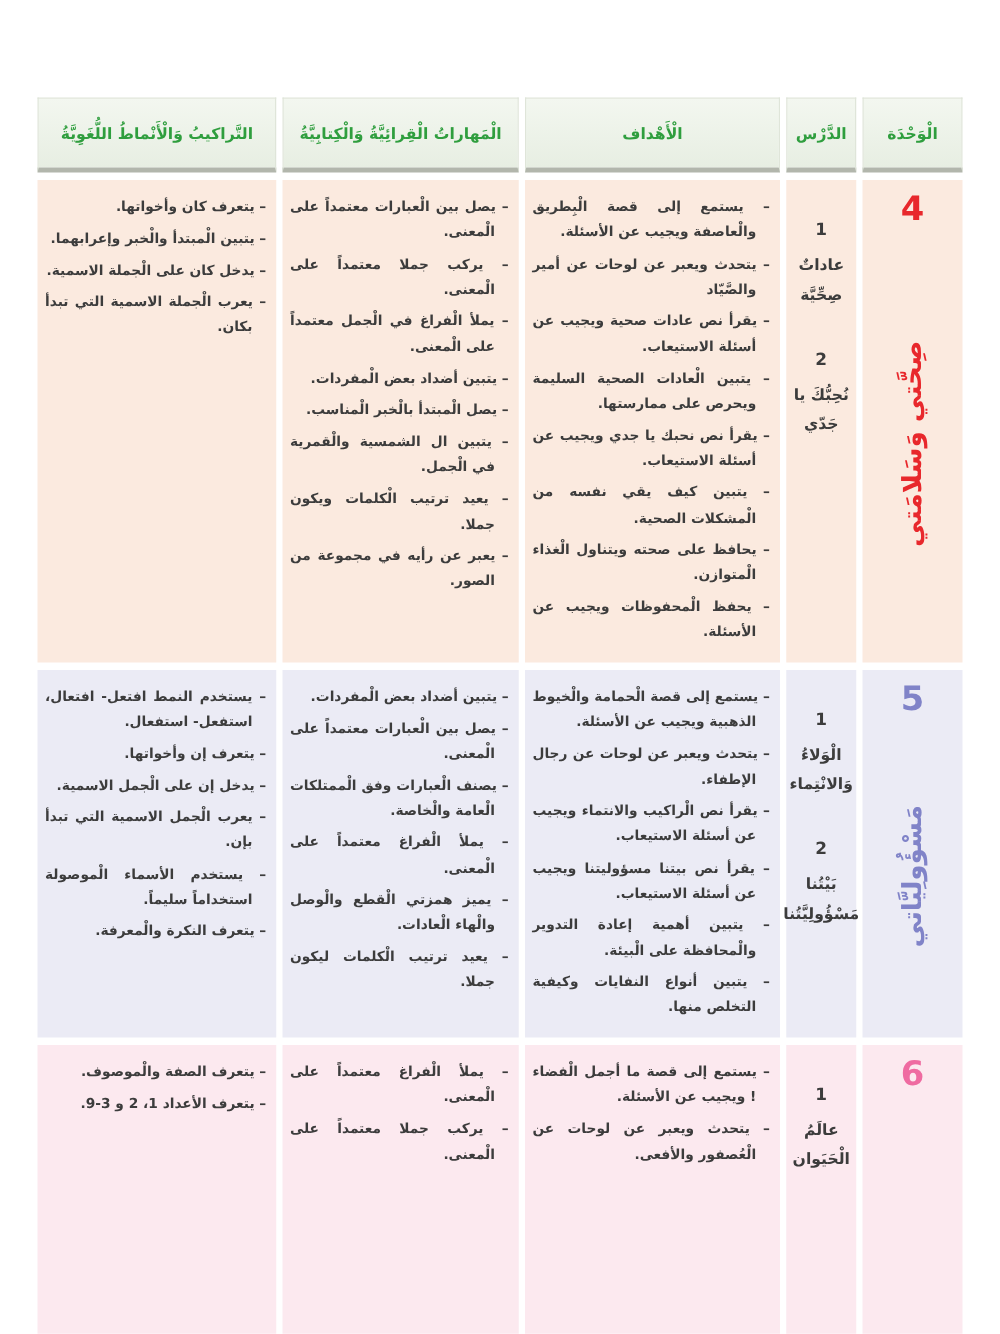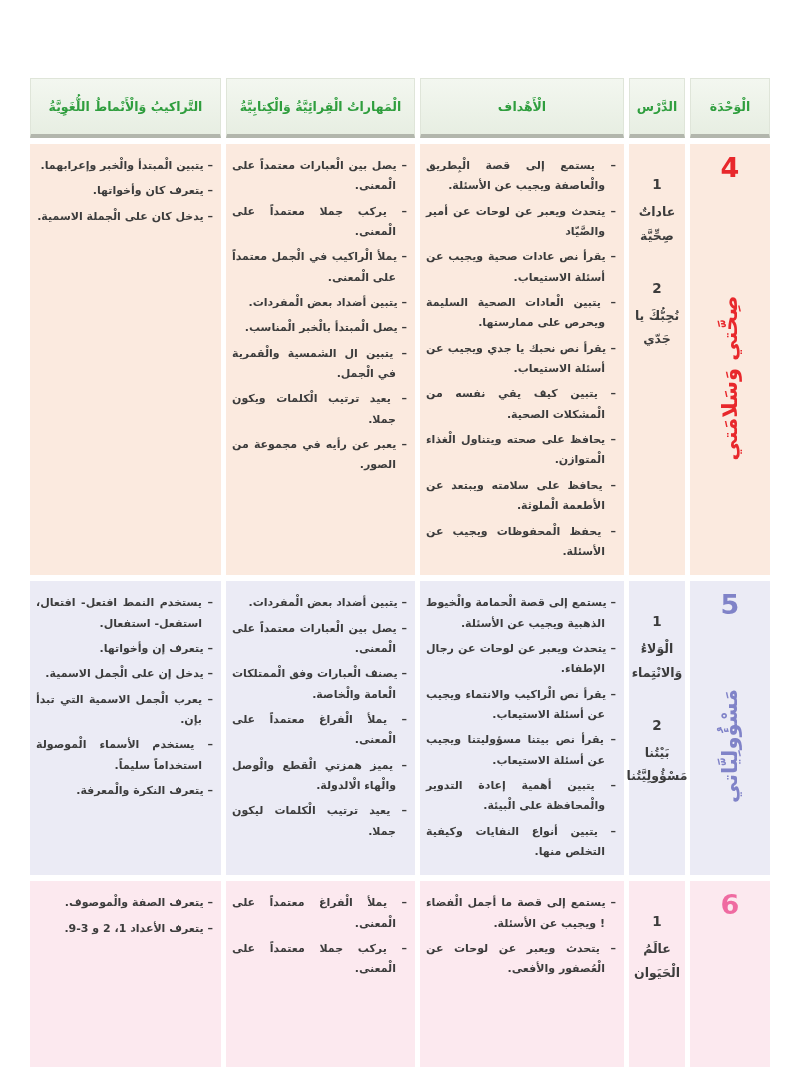"يتبين الْمبتدأ والْخبر وإعرابهما." li { order: before "يتعرف كان وأخواتها." -> after "يتعرف كان وأخواتها." }
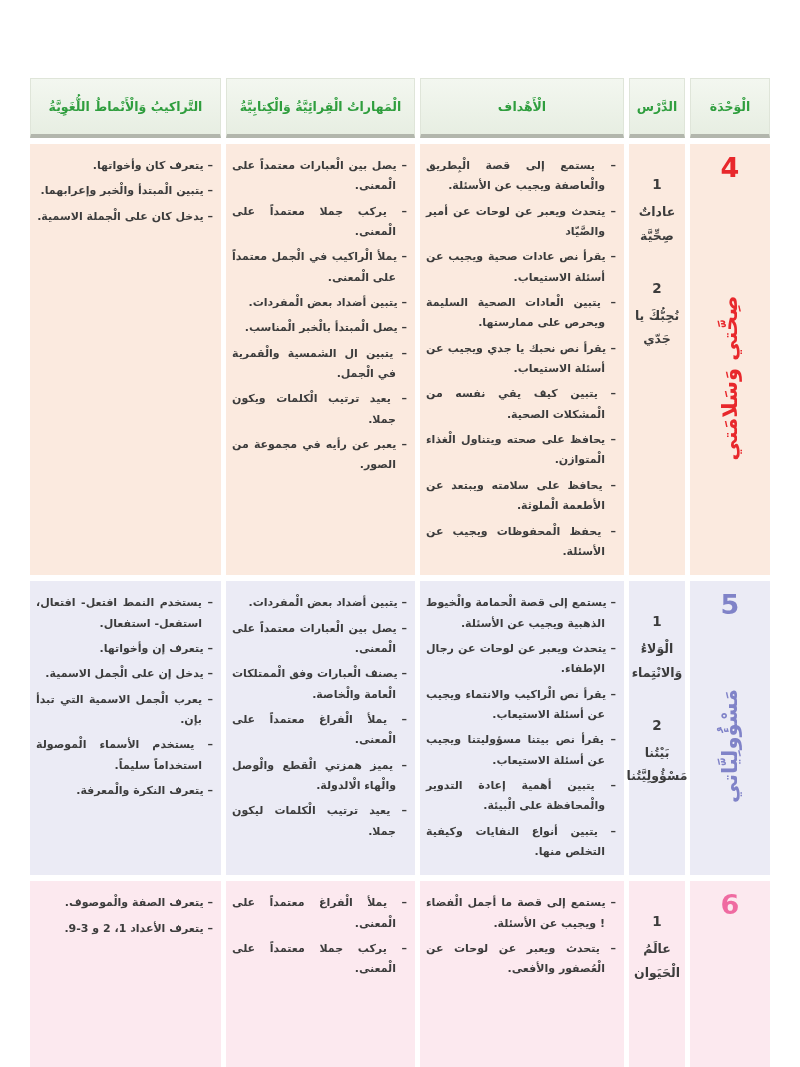"يعرب الْجملة الاسمية التي تبدأ" li { html: none -> <li>يعرب الْجملة الاسمية التي تبدأ بكان.</li> }
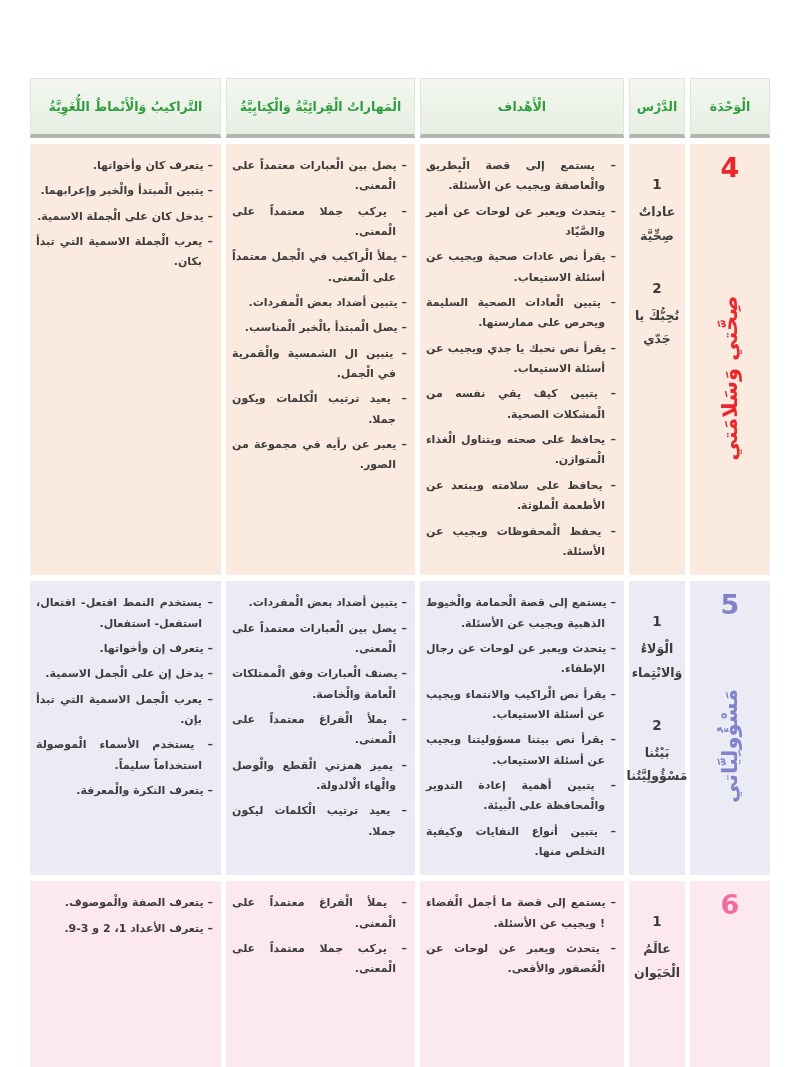"يملأ الْراكيب في الْجمل معتمداً" li { text: الْراكيب -> الْفراغ }
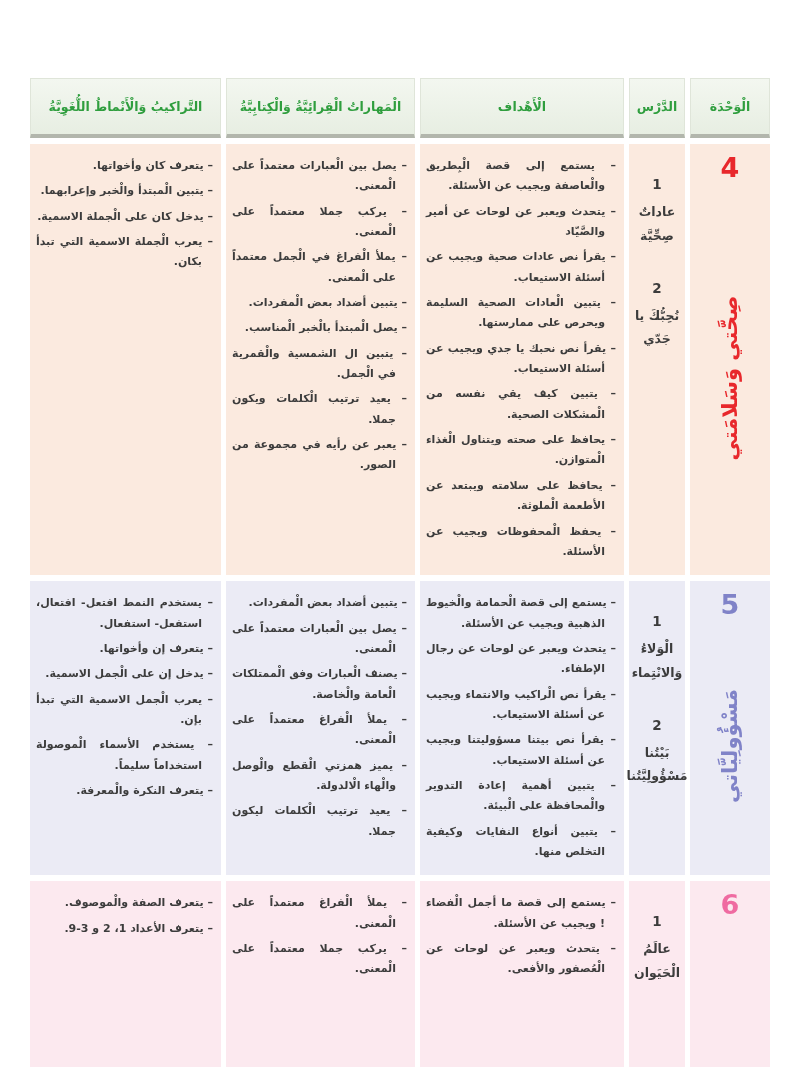"يحافظ على سلامته ويبتعد عن" li { html: <li>يحافظ على سلامته ويبتعد عن الأطعمة الْملوثة.</li> -> none }
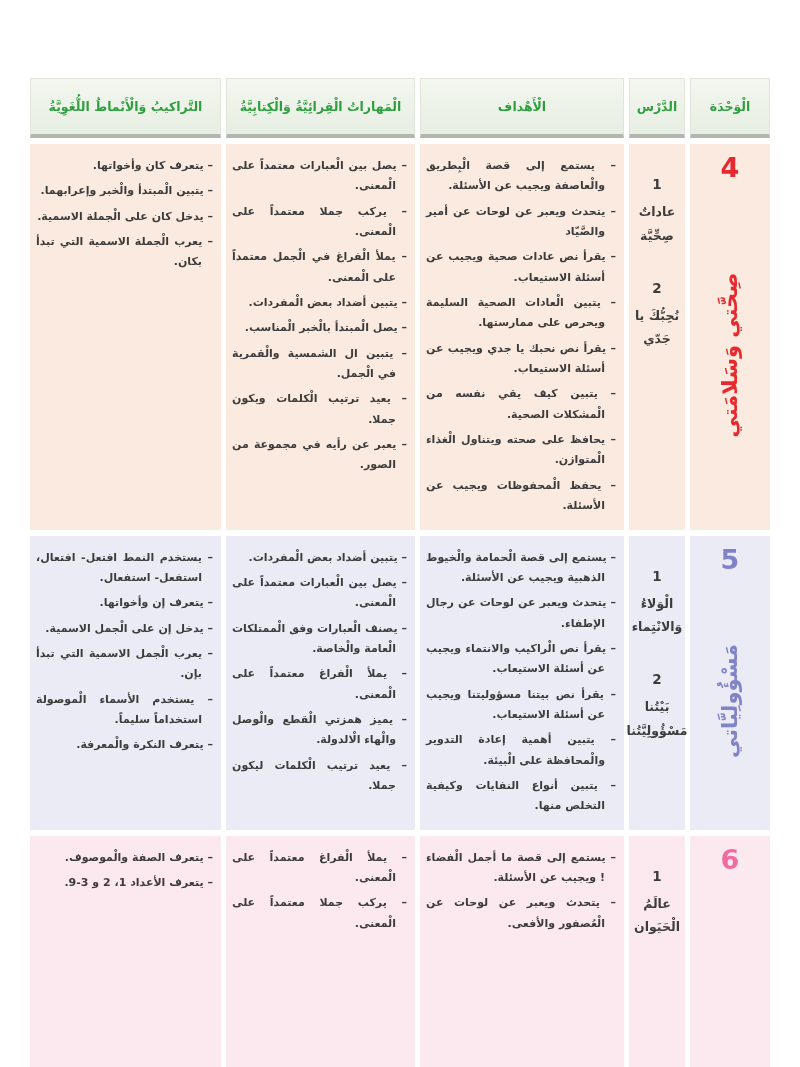"يميز همزتي الْقطع والْوصل والْهاء" li { text: الْالدولة -> الْعادات }
